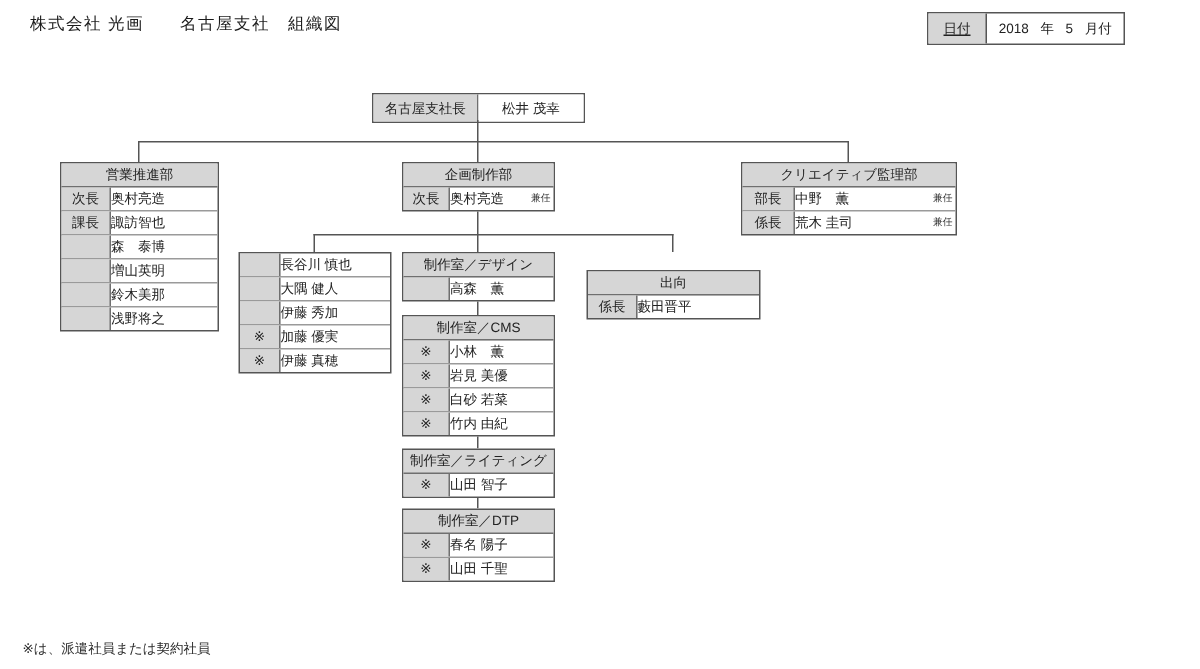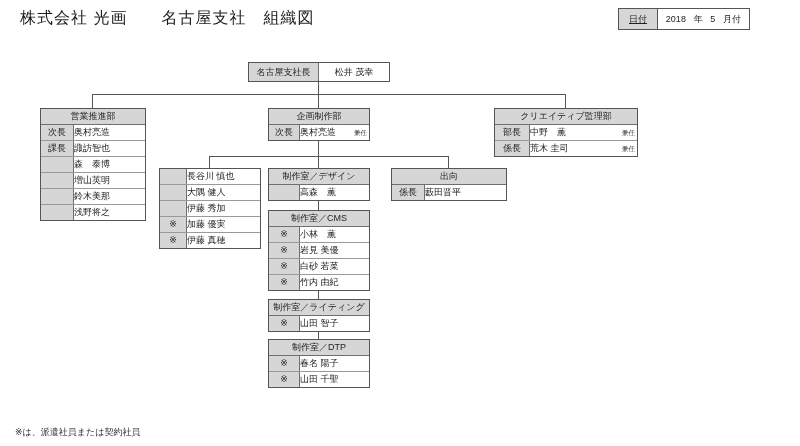"株式会社 光画 名古屋支社 組織図" #page-title { font-size: 16px -> 11px }
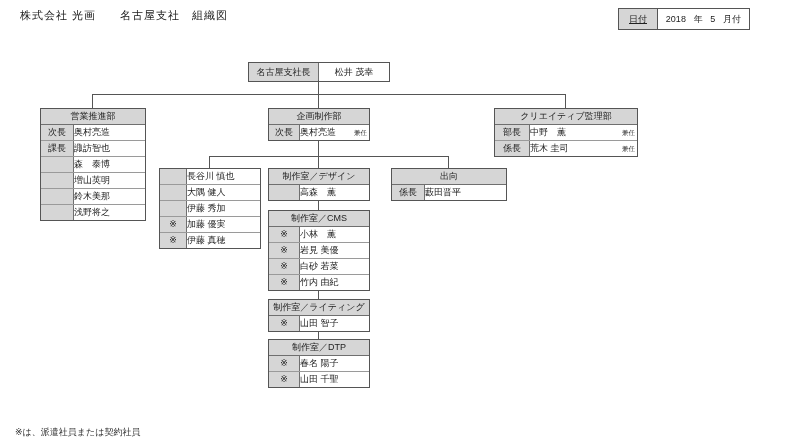"出向" div.orgbox { top: 168px -> 180px }
